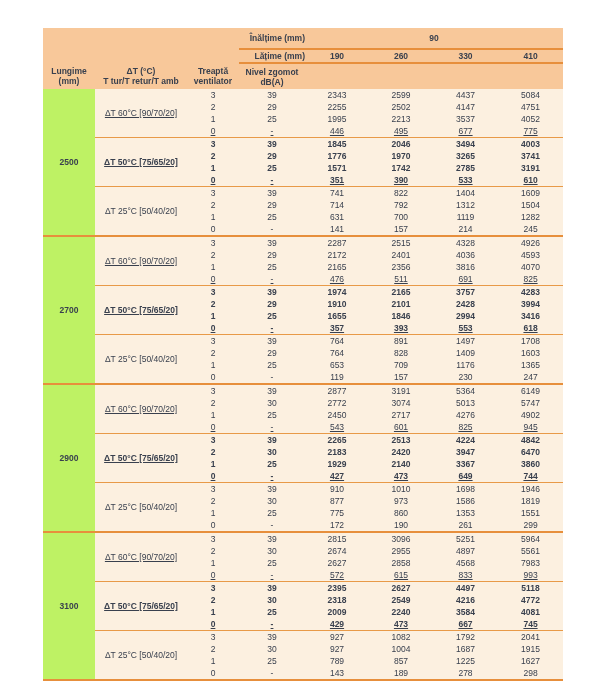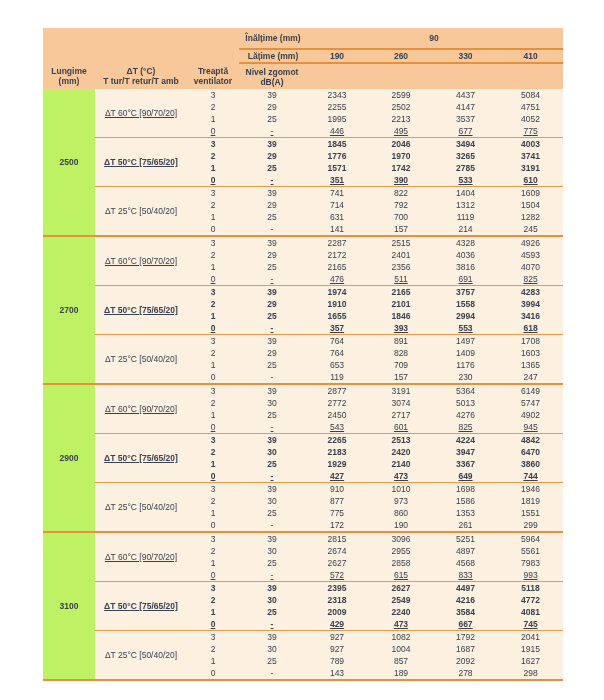"Înălțime (mm)" thead .lft { text-align: center -> right }
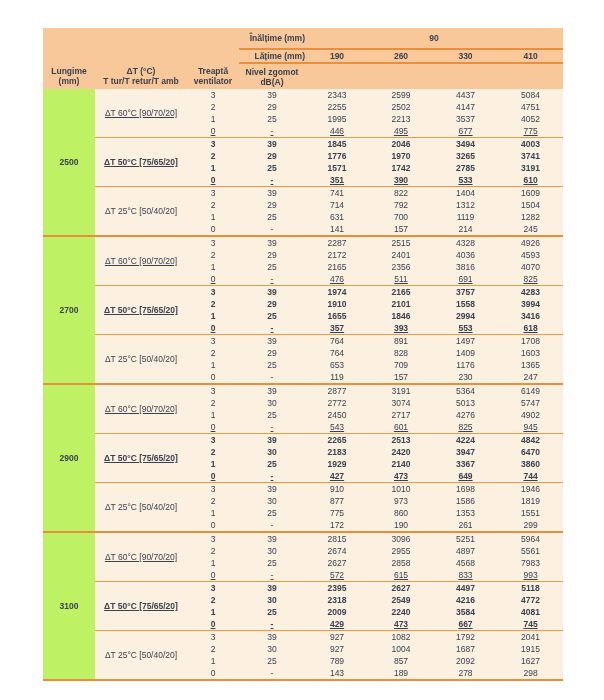"1558" td { text: 1558 -> 2428 }
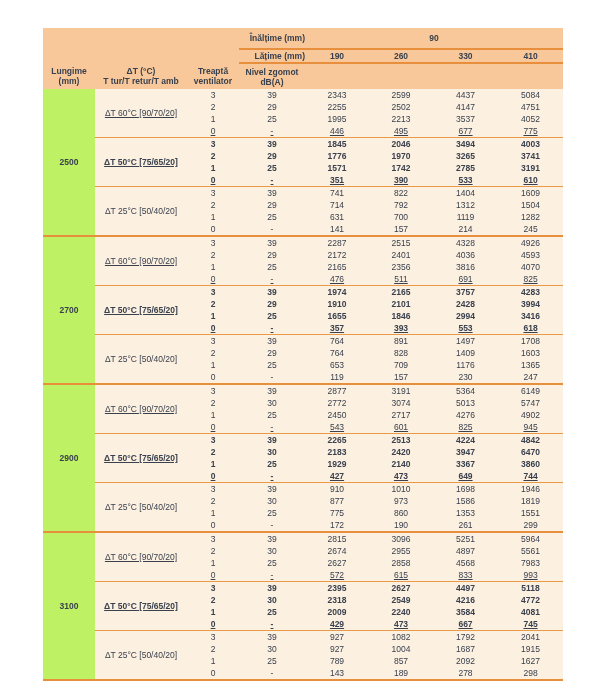"2092" td { text: 2092 -> 1225 }
